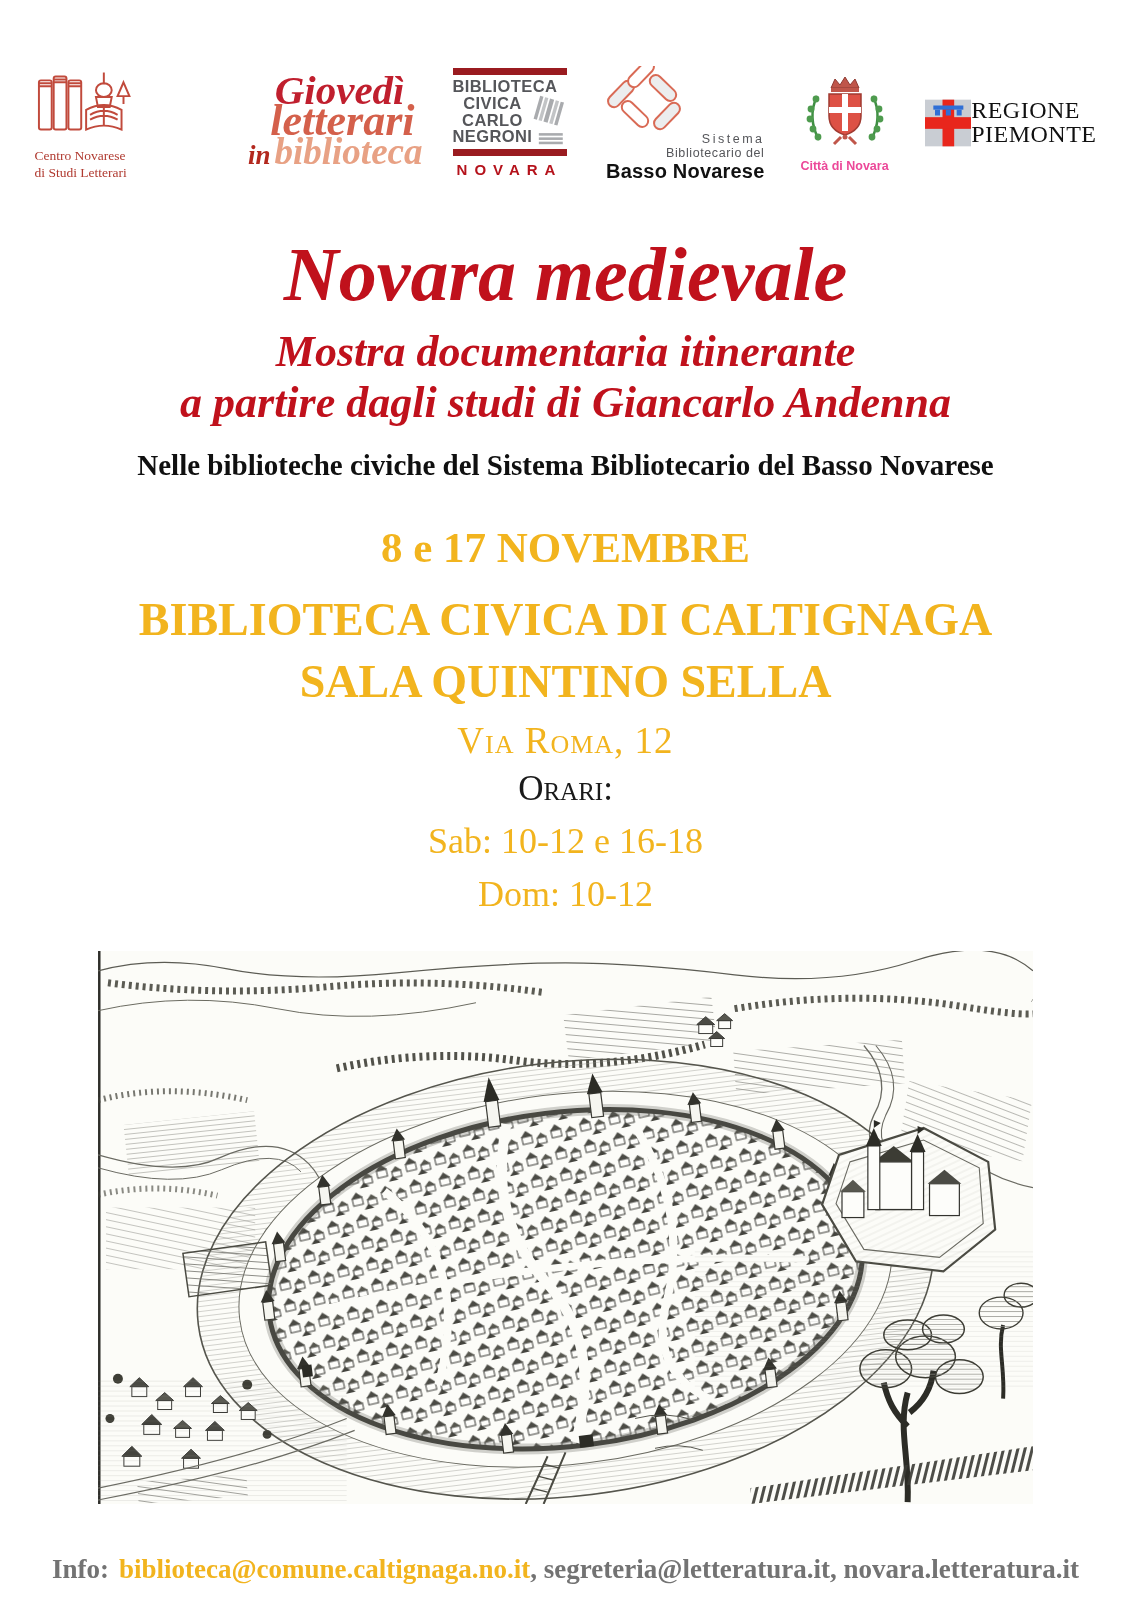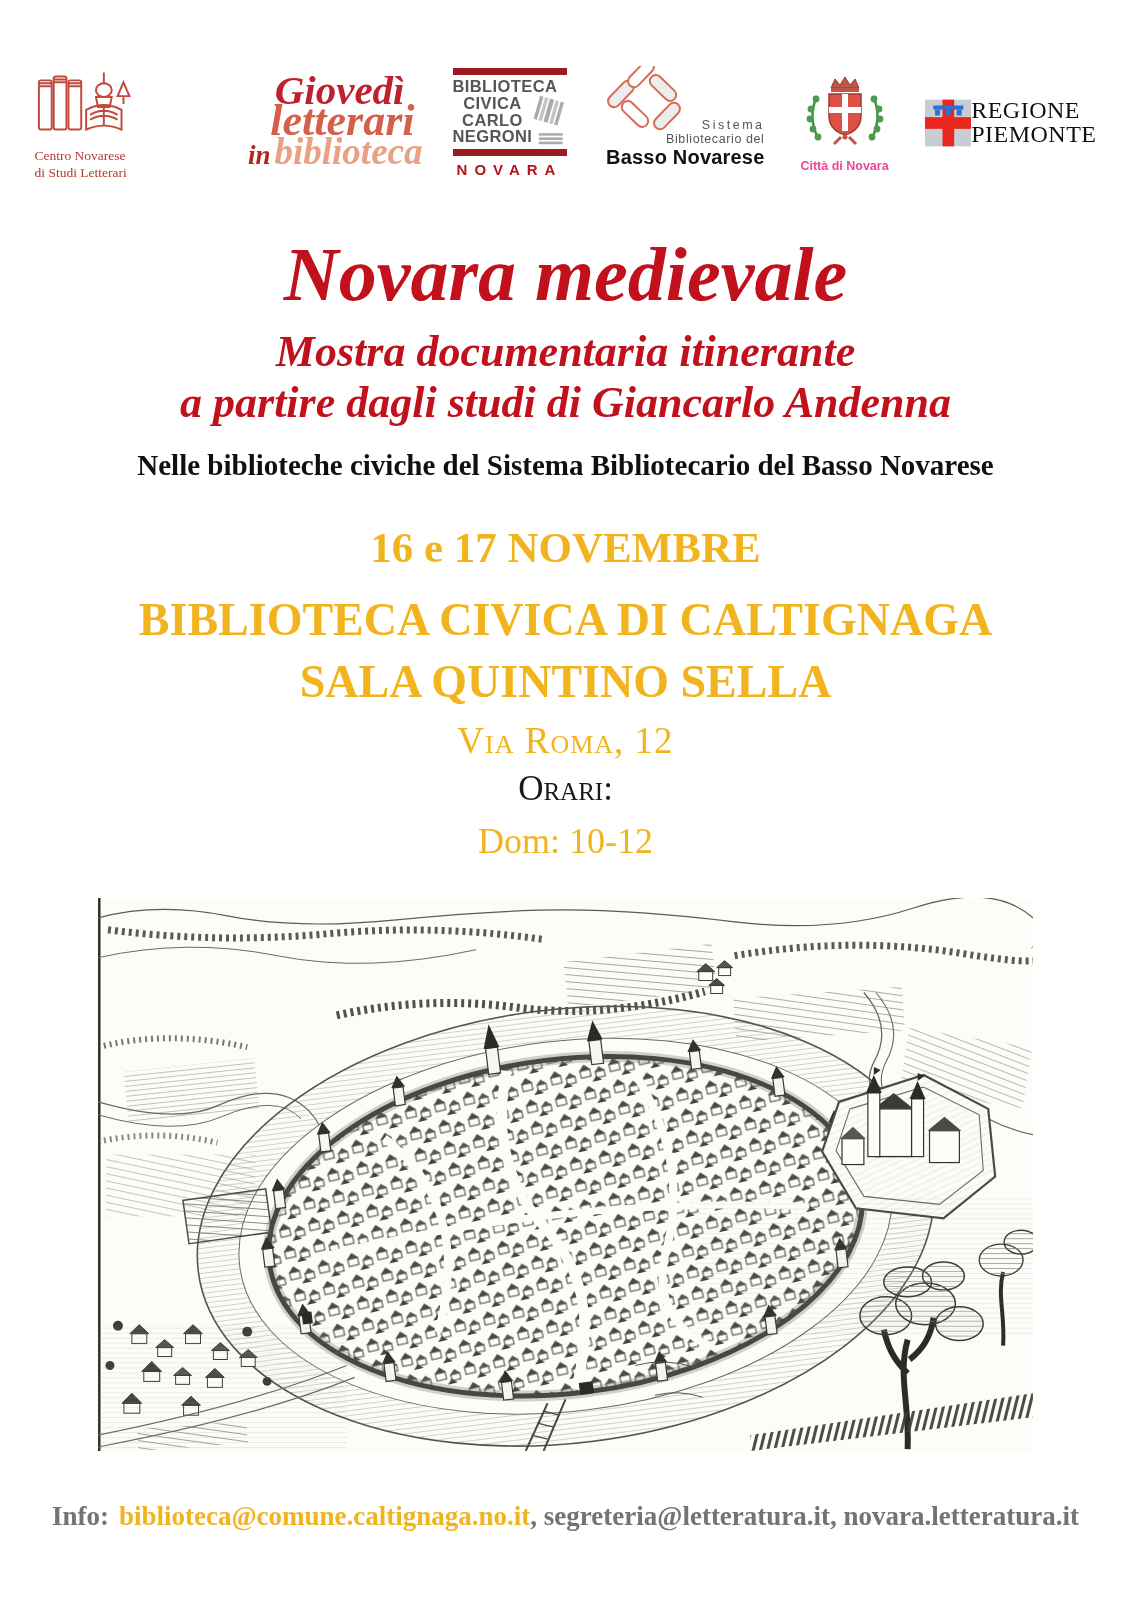"Sistema" .sb-txt { bottom: 14px -> 0 }
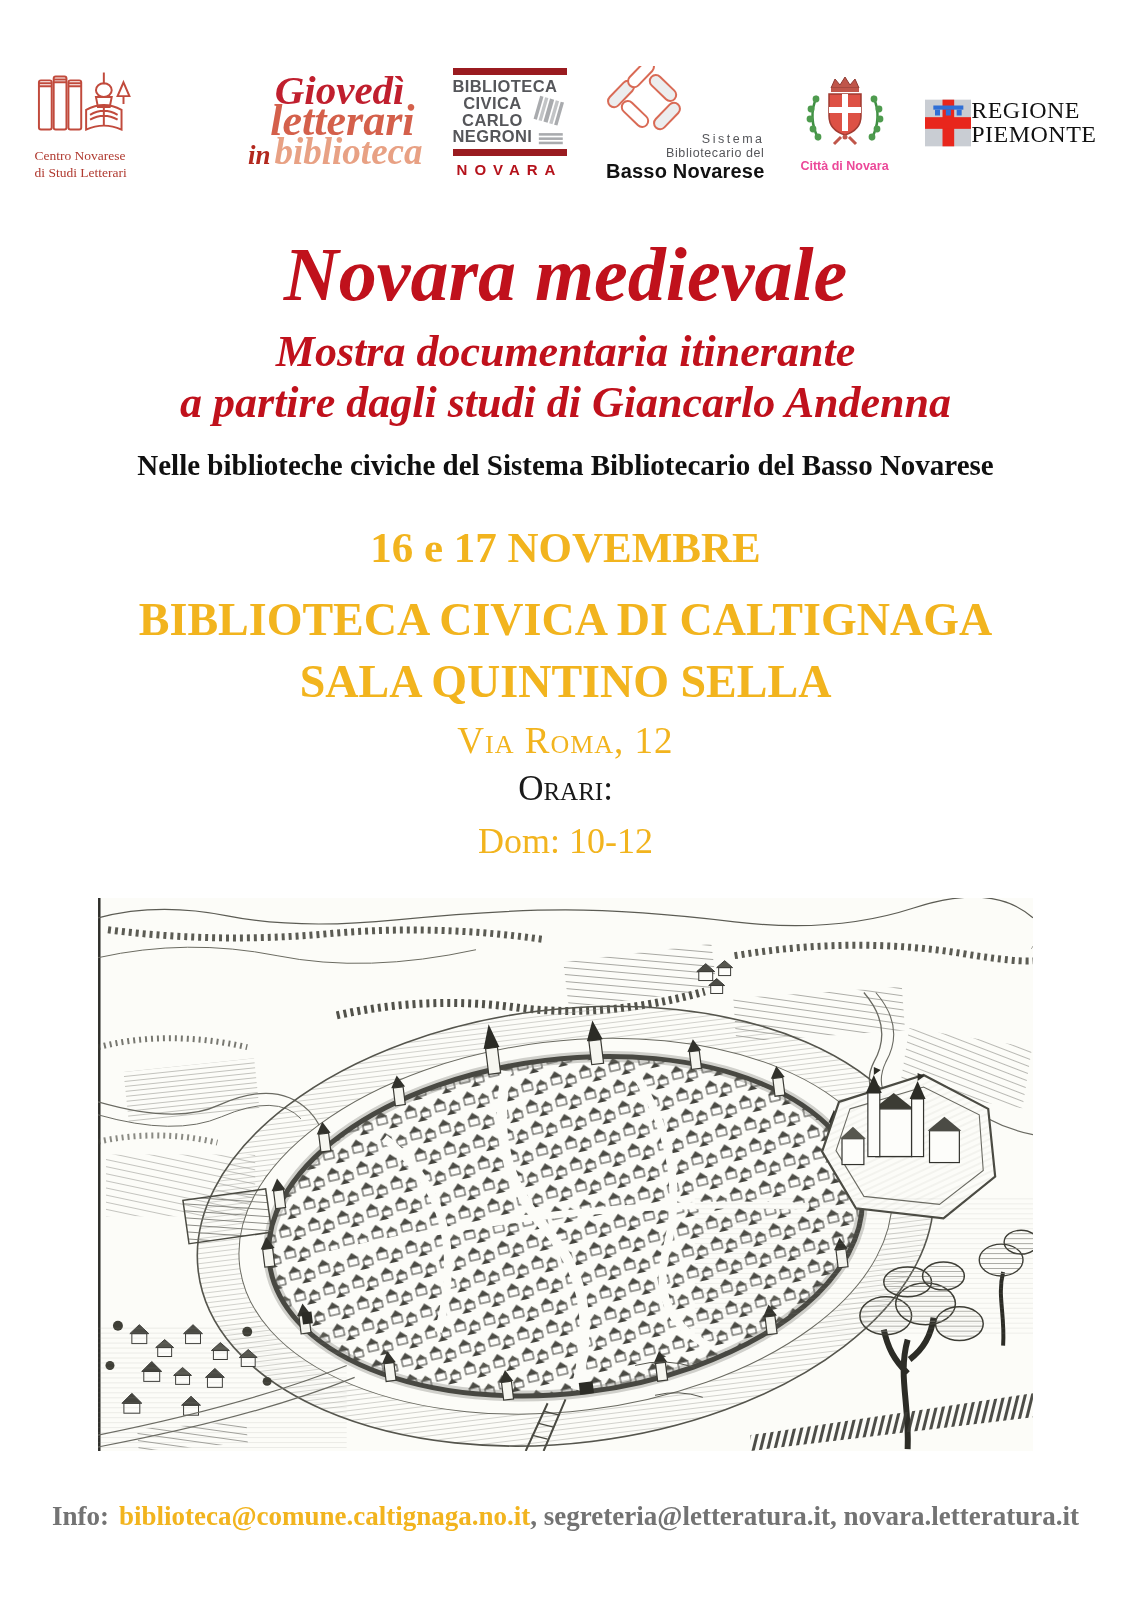"16 e 17 NOVEMBRE" div.dates { text: 16 -> 8 }
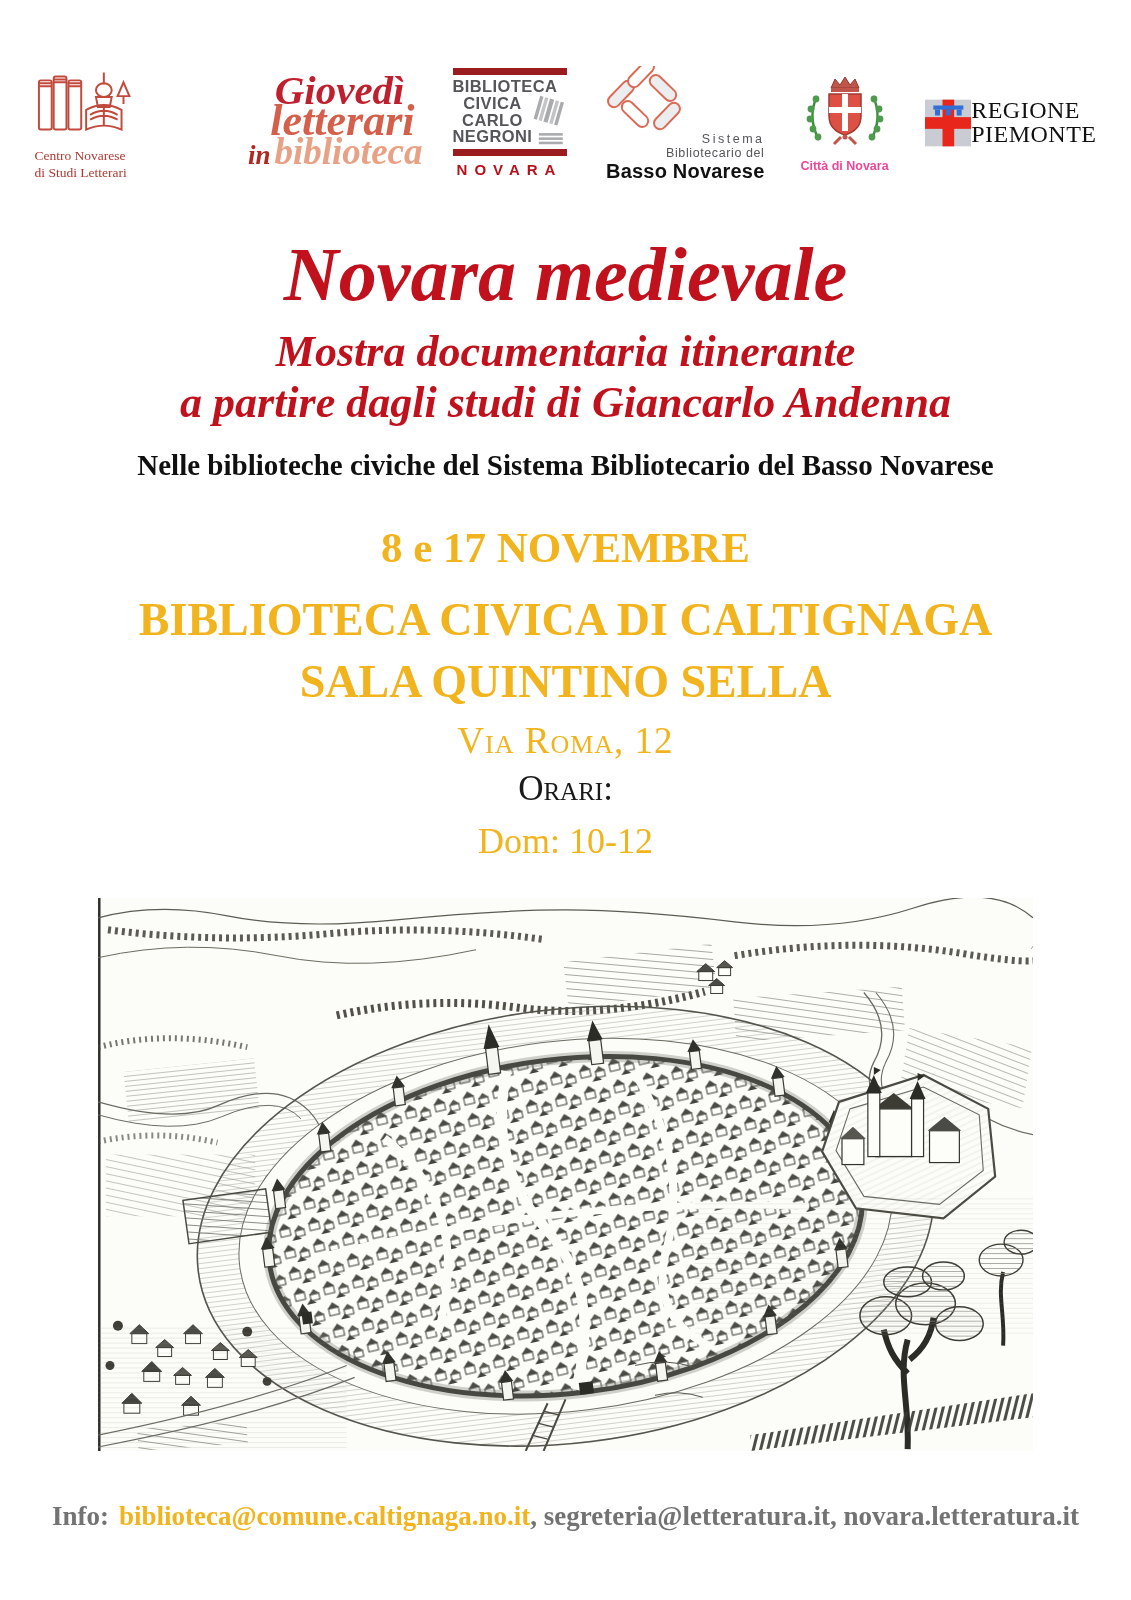"Sab: 10-12 e 16-18" div.hours { html: none -> <div>Sab: 10-12 e 16-18</div> }
